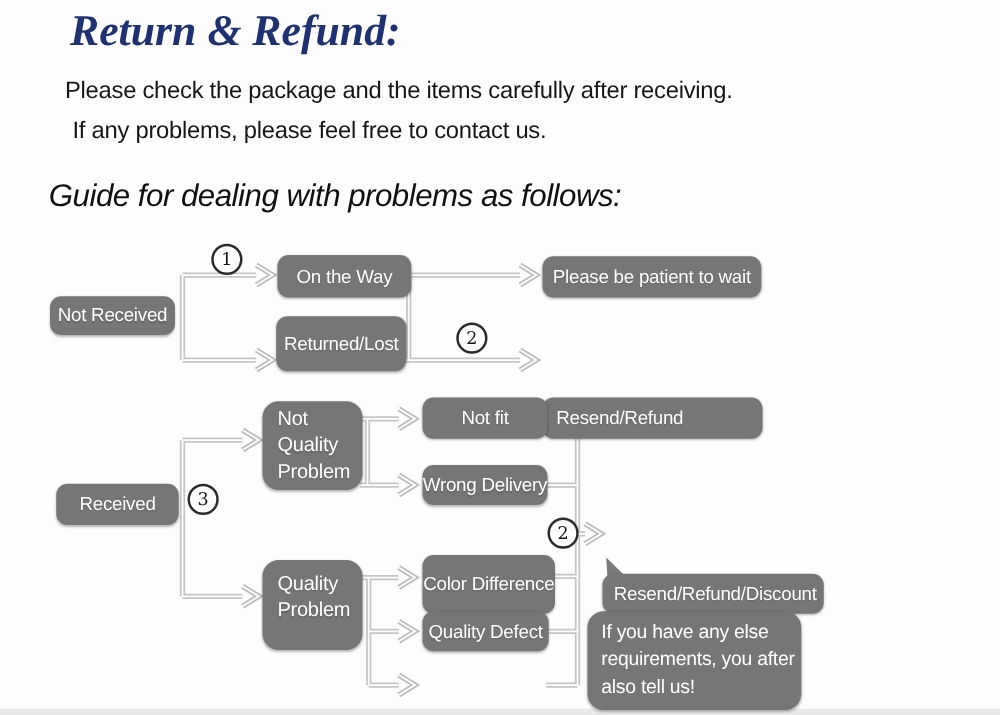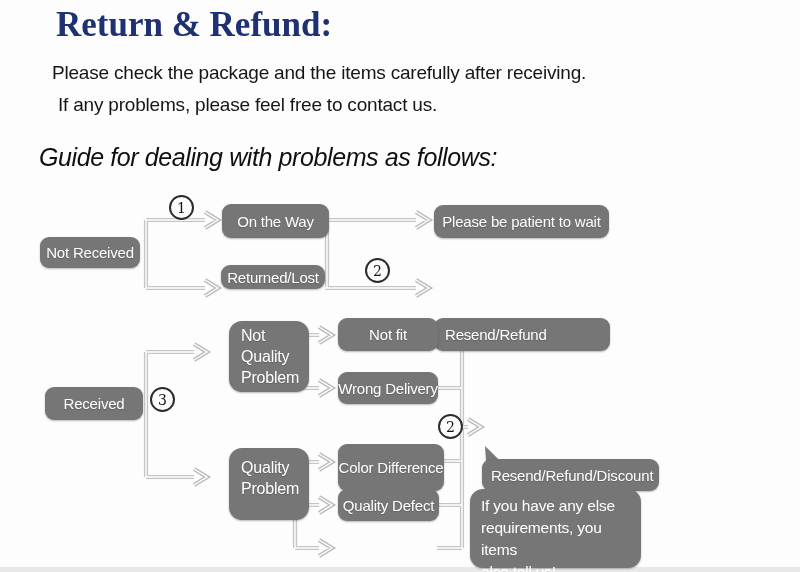"Return & Refund:" .title { font-style: none -> italic }
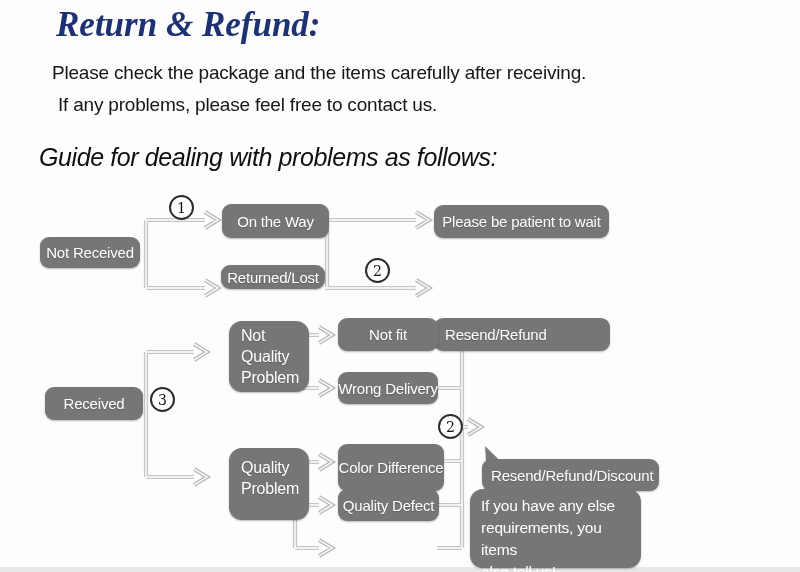"Returned/Lost" div.node { height: 24px -> 44px; top: 265px -> 253px }
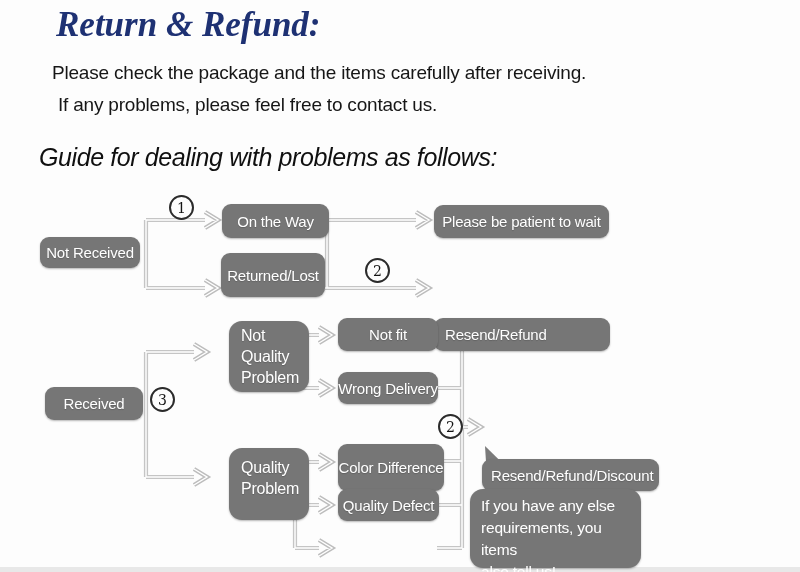"Not" .node.ml { margin-left: 19px -> none }
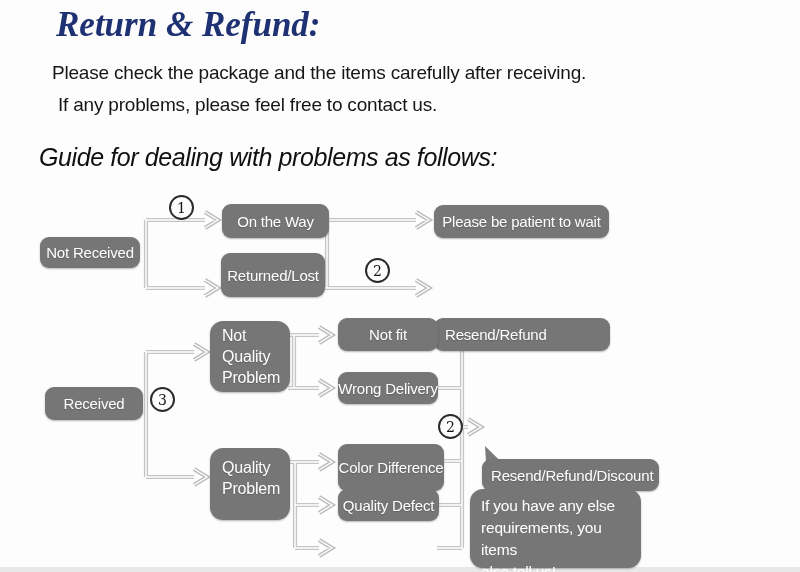"requirements, you items" div { text: items -> after }
